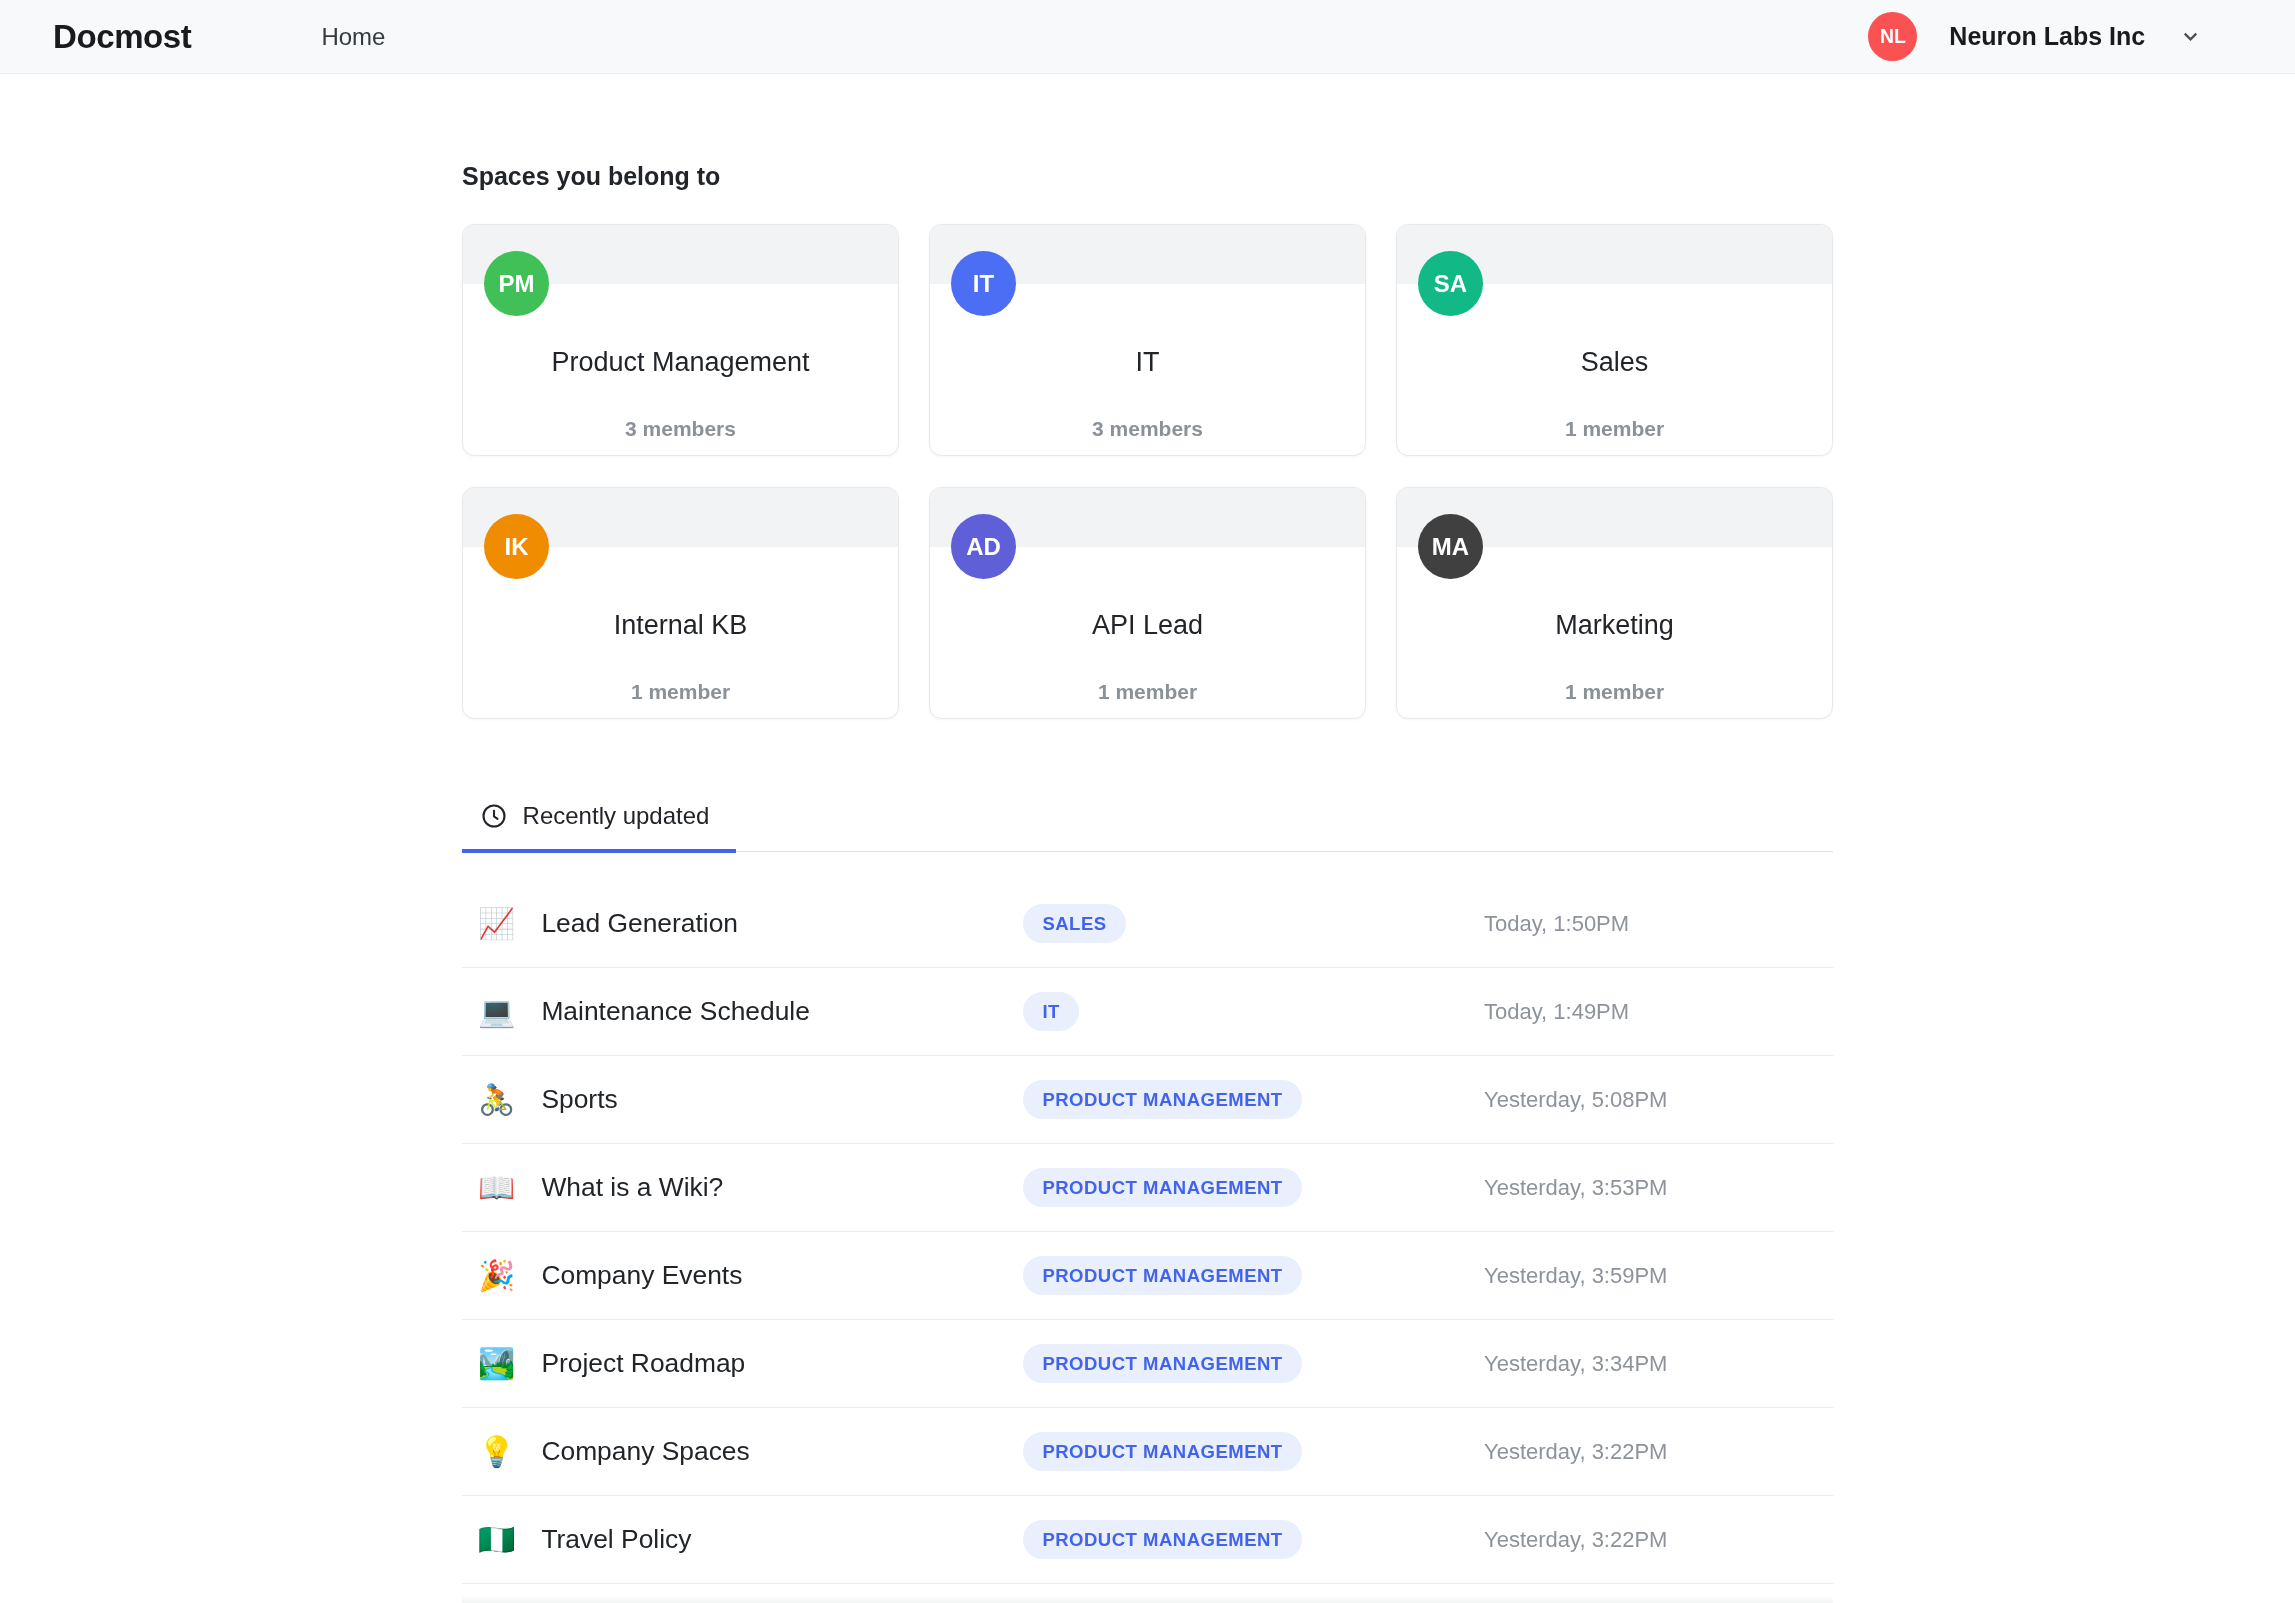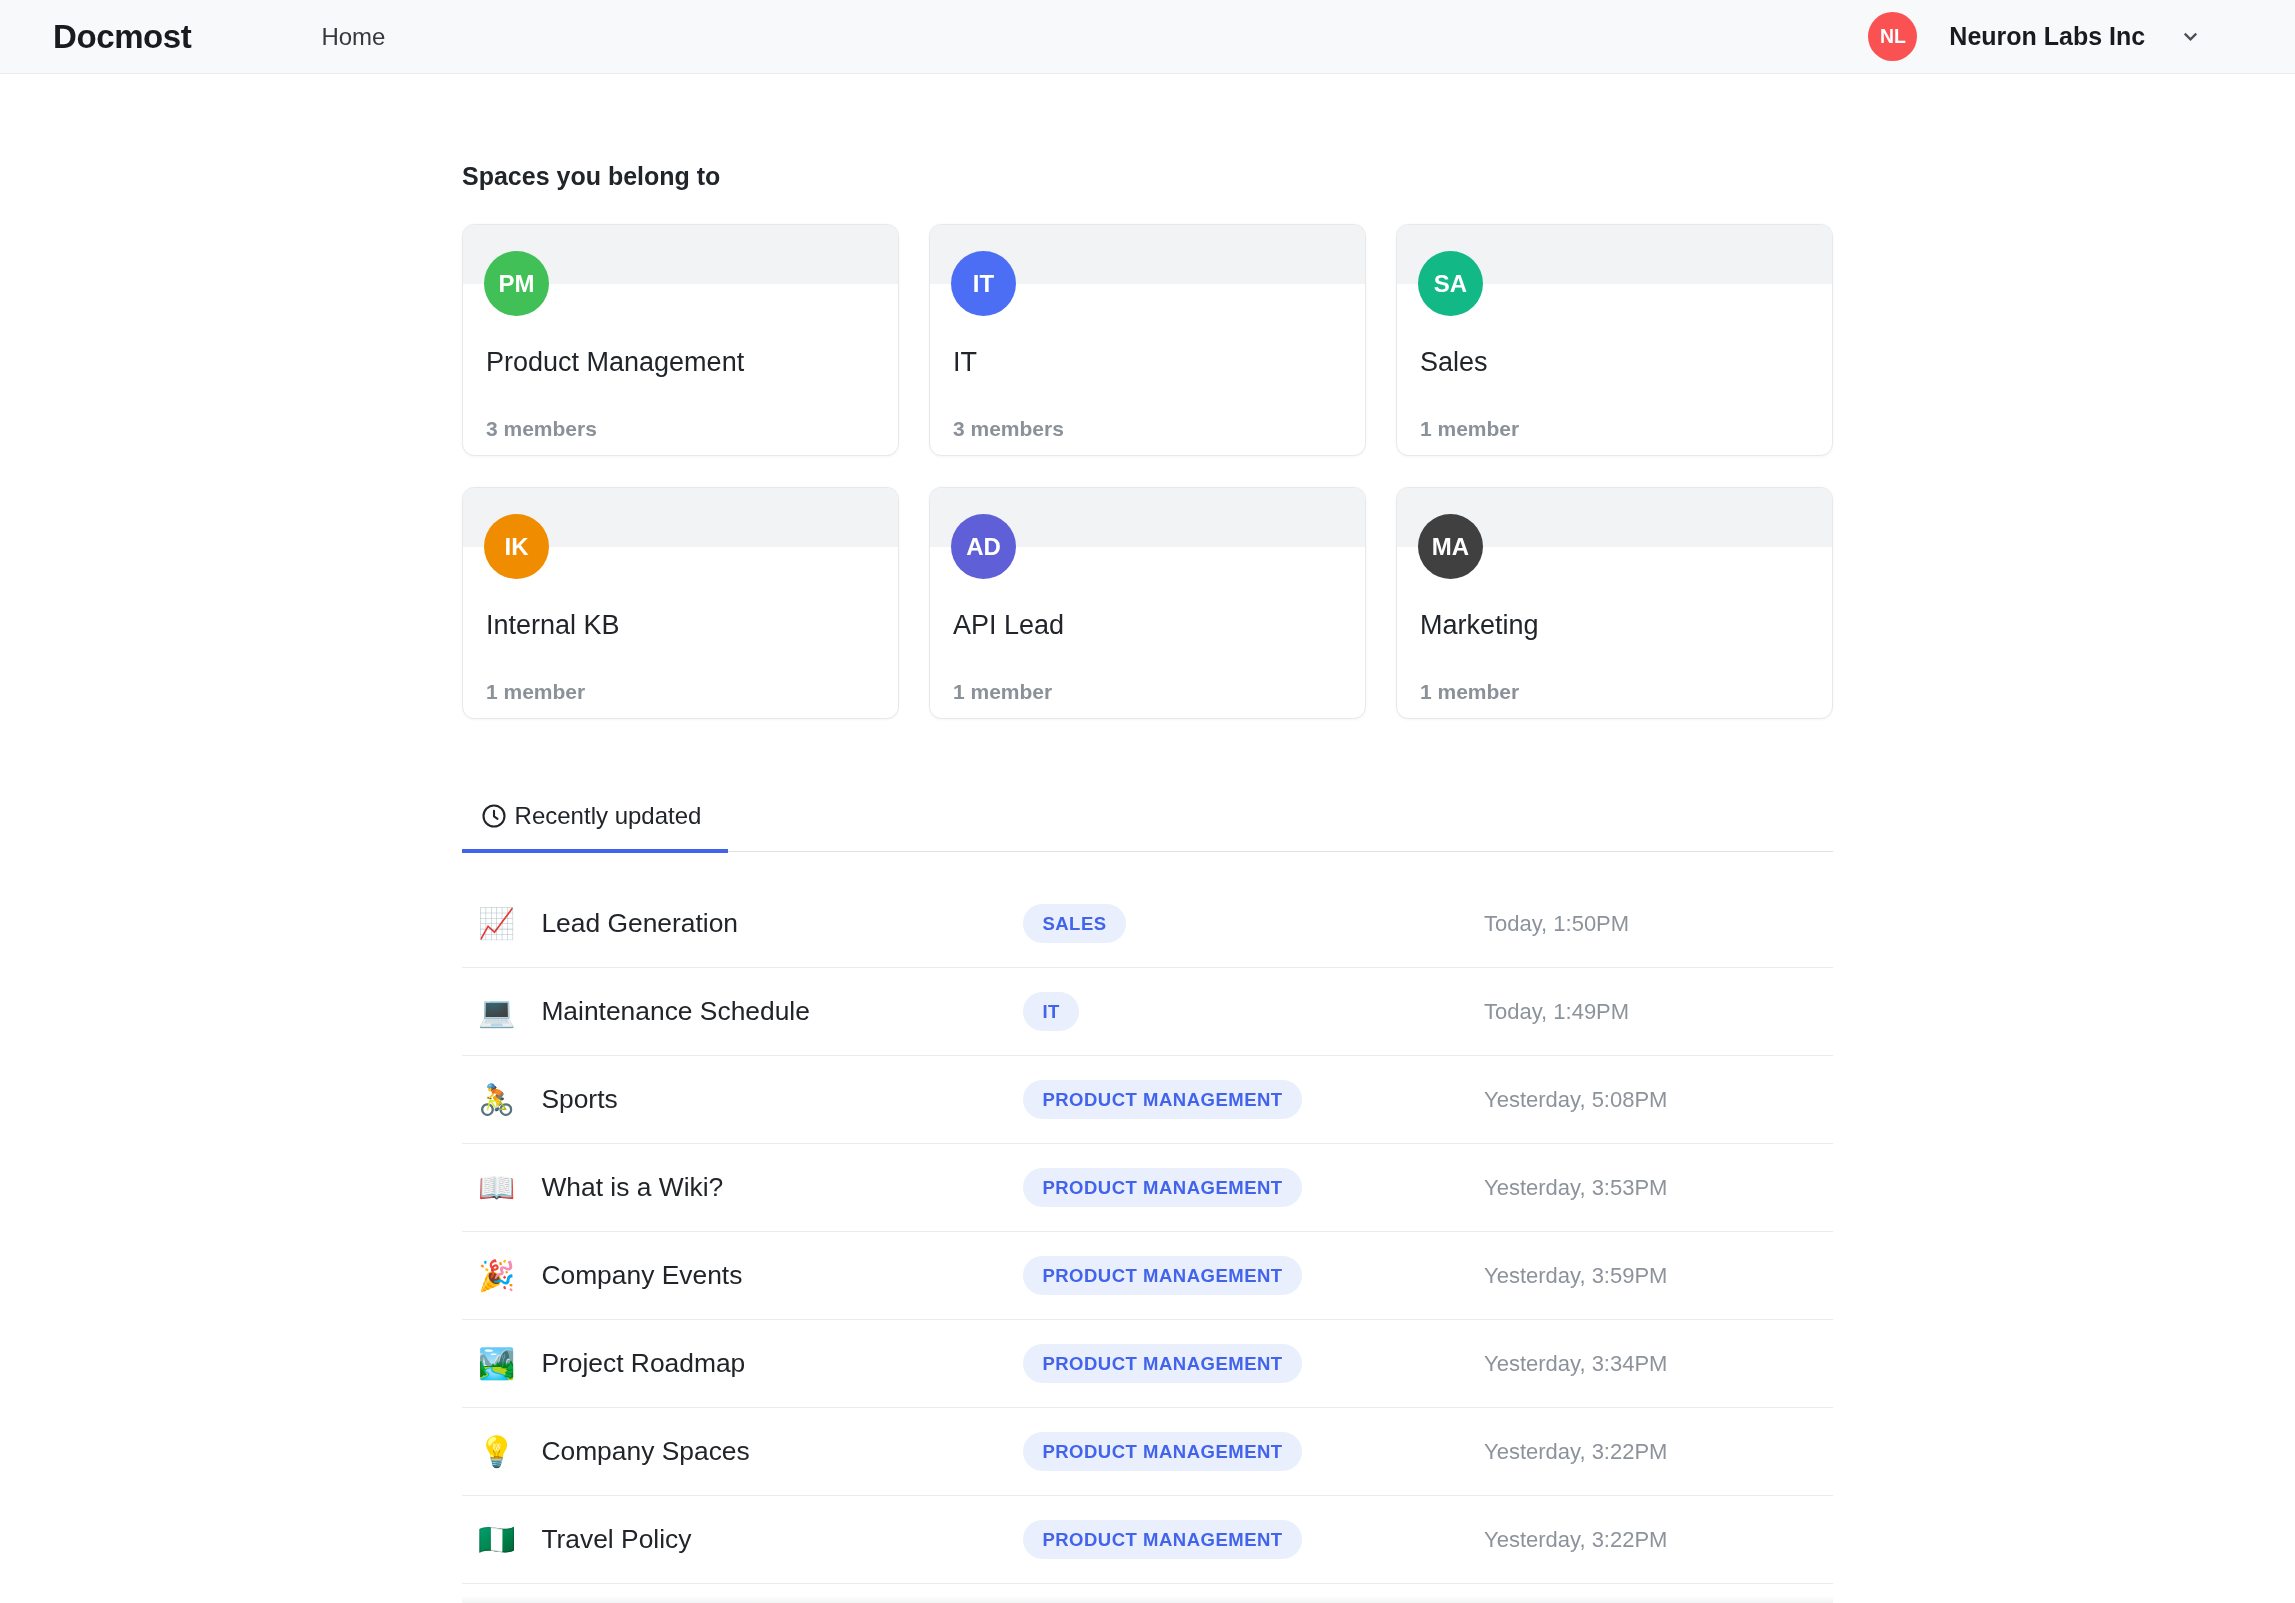"PM" .cards { text-align: none -> center }
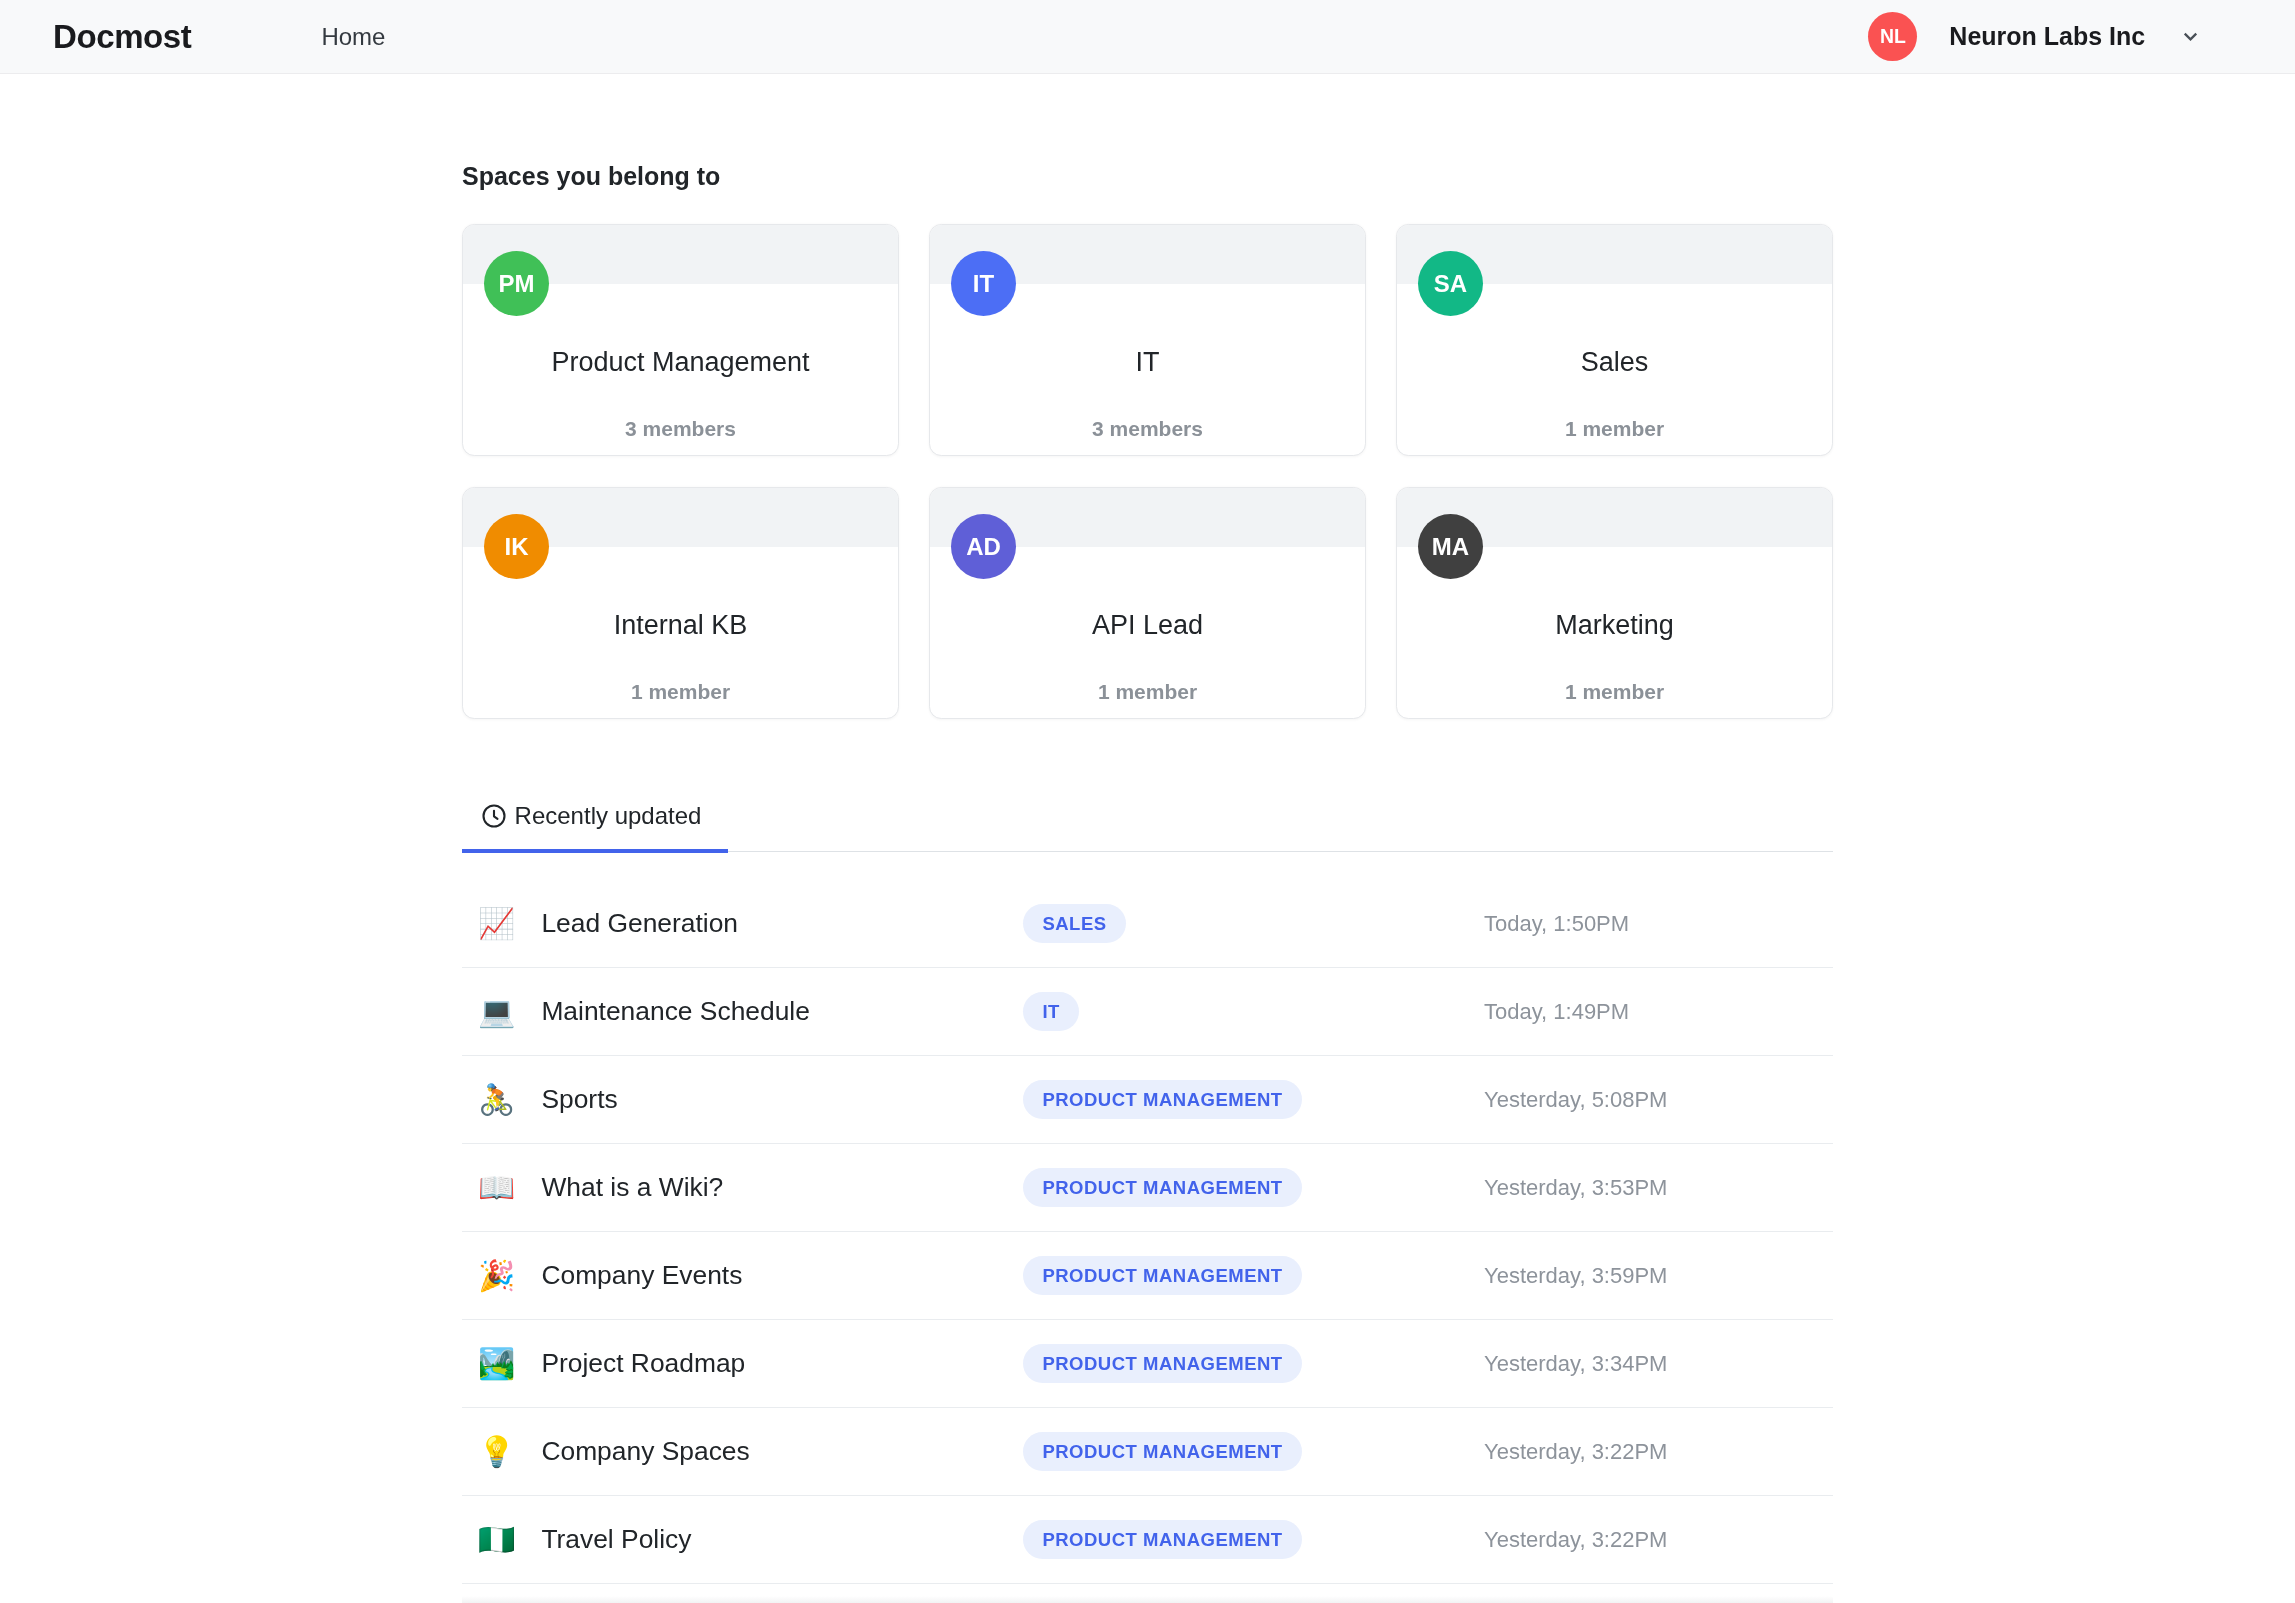"Recently updated" .tab { gap: 7px -> 15px }
